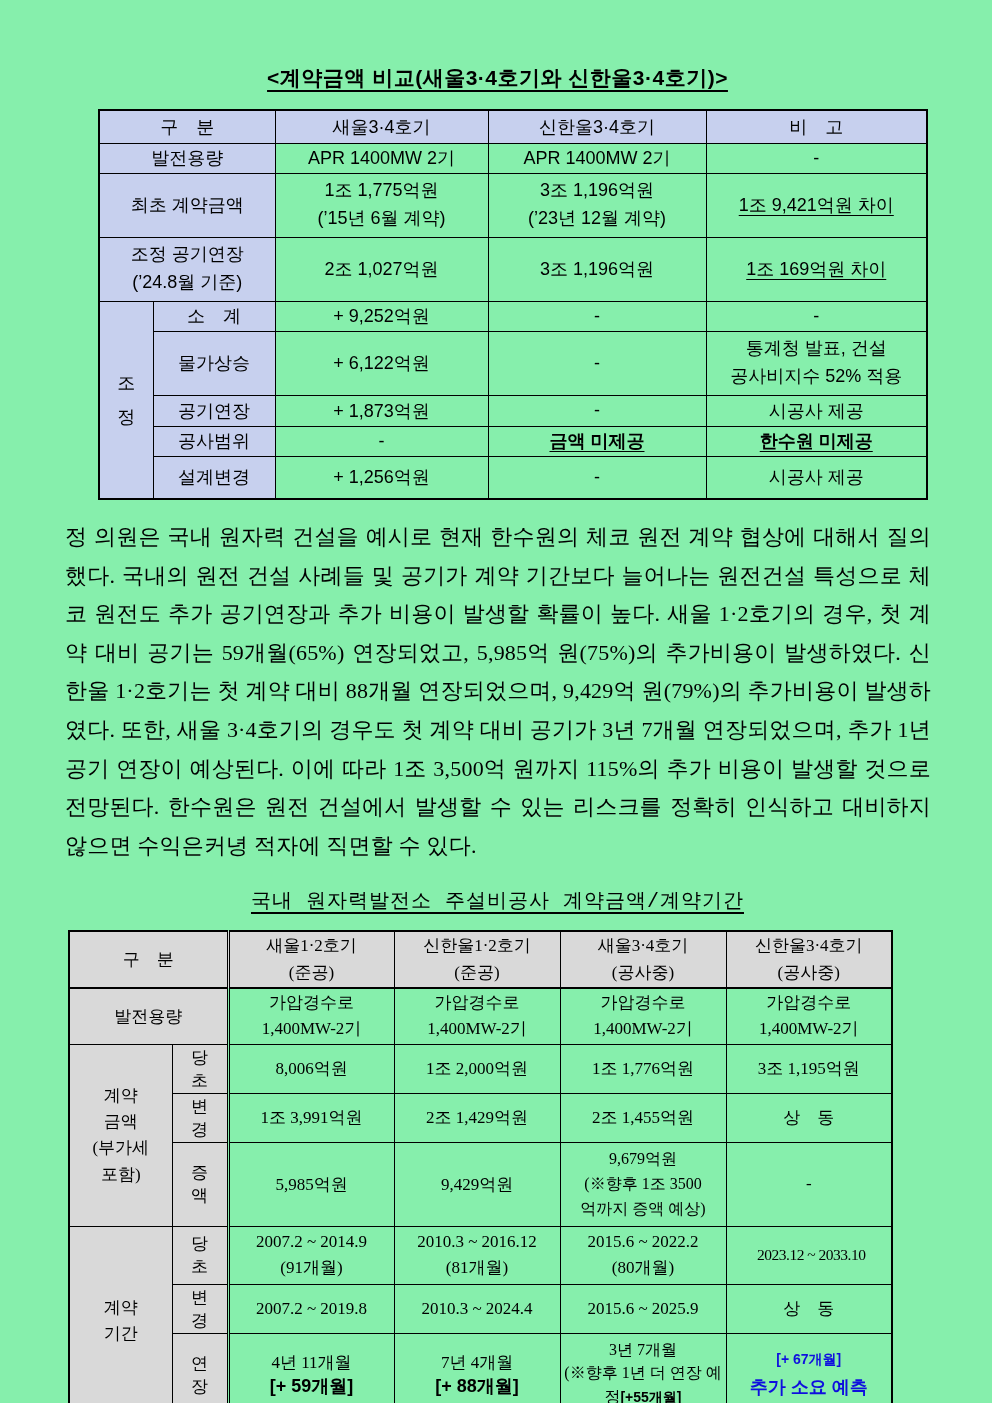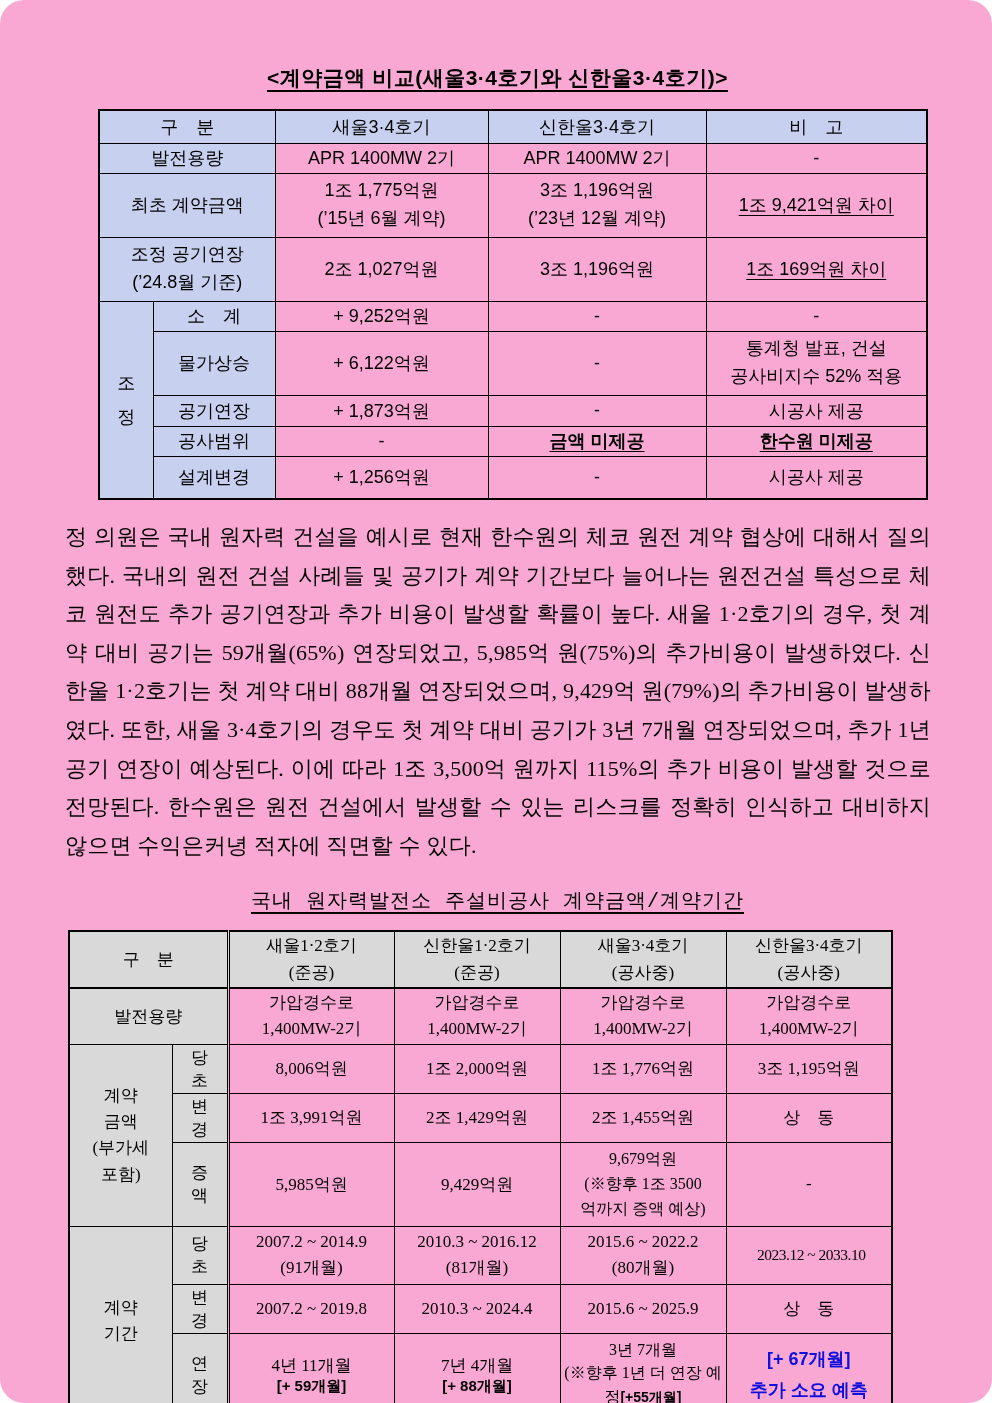"<계약금액 비교(새울3·4호기와 신한울3·4호기)>" .page { background: #f9a8d4 -> #86efac; border-radius: 24px -> none }
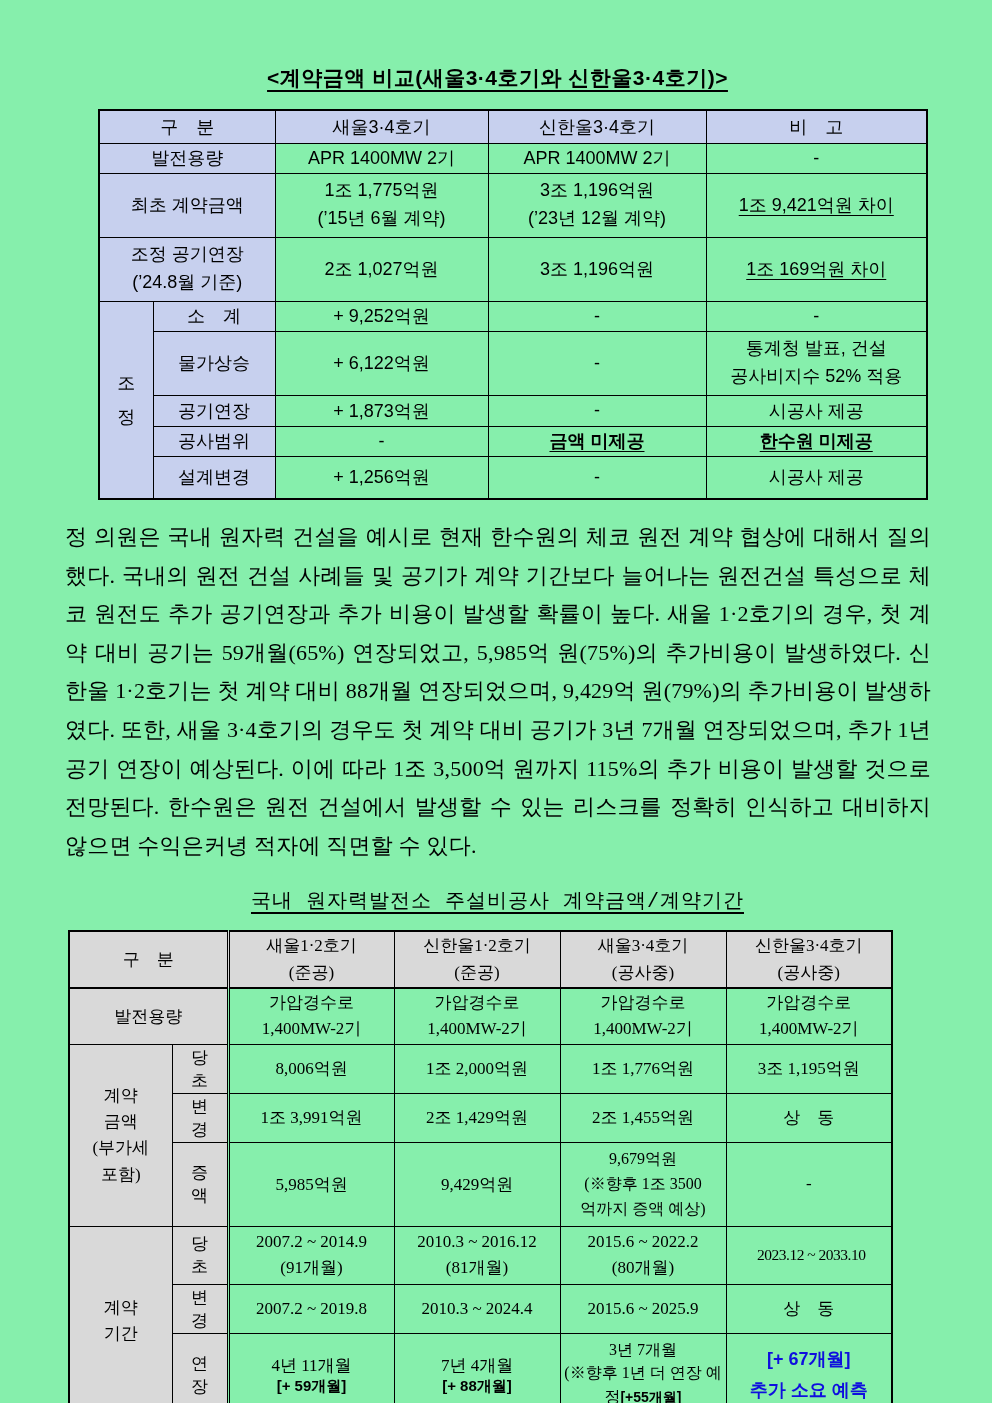"[+ 67개월]" div.gothic { font-size: 18px -> 14px }
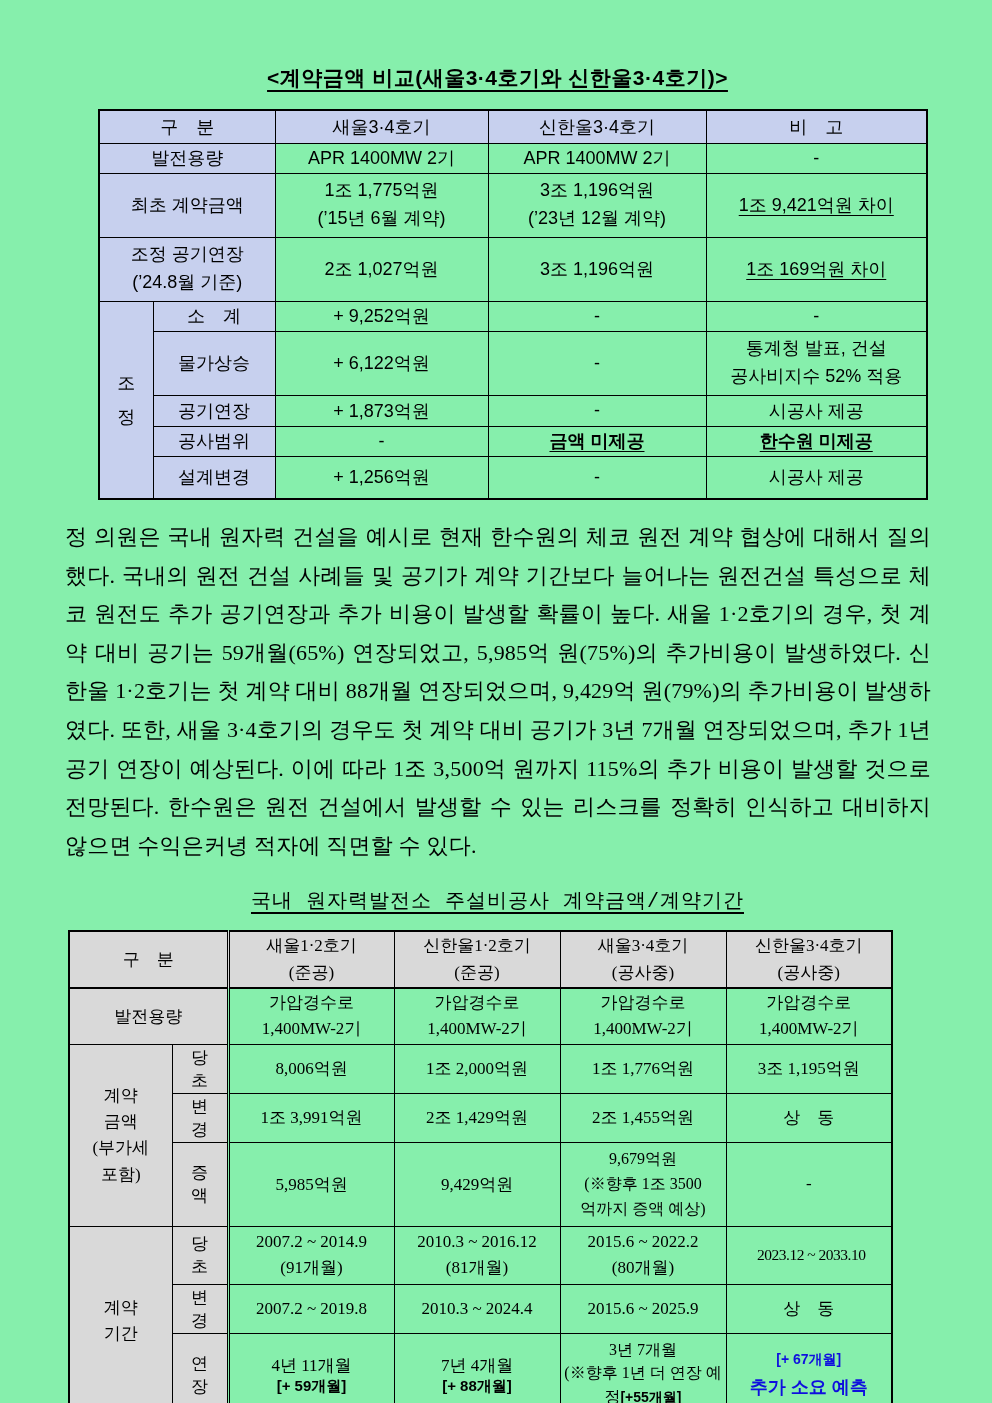"[+ 59개월]" .gothic { font-size: 15px -> 18px }
